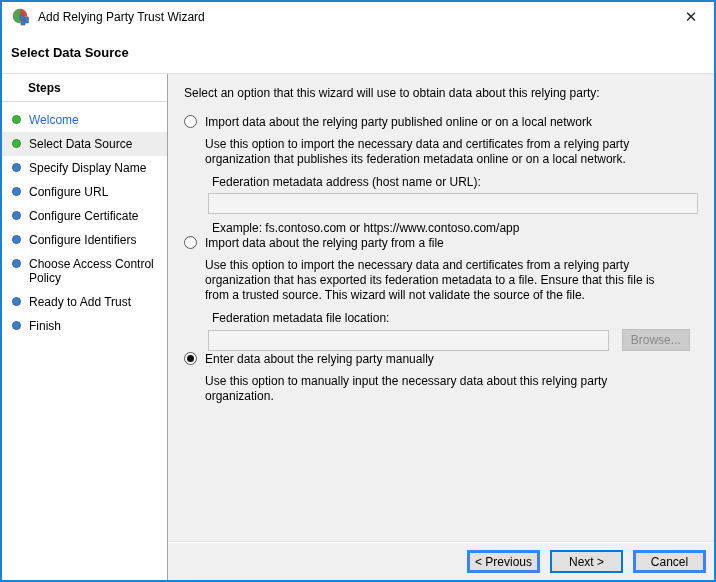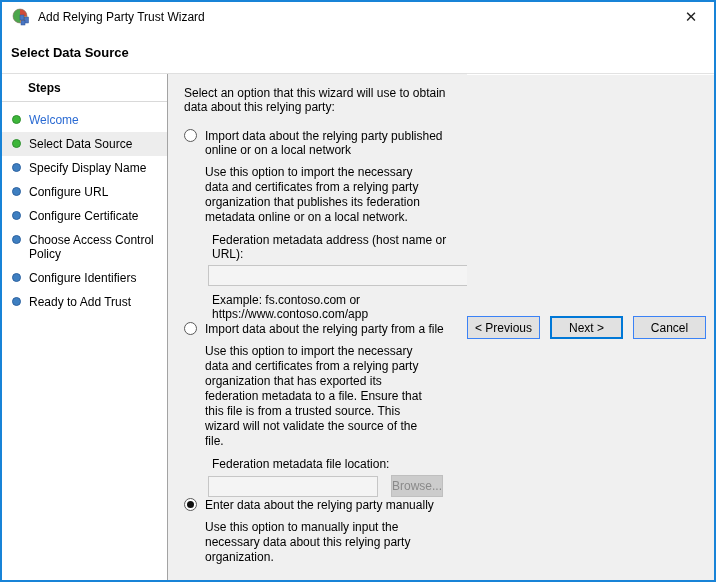"Select an option that this" .main { flex-direction: row -> column }
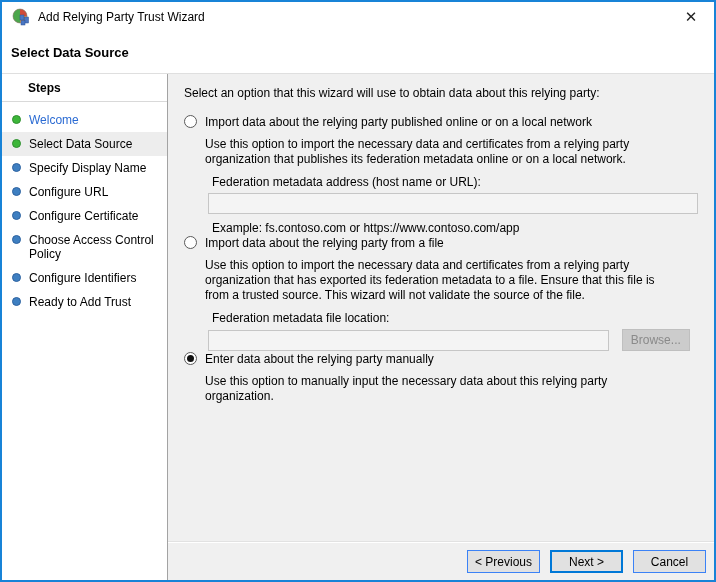"Choose Access Control Policy" div.step { order: before "Configure Identifiers" -> after "Configure Identifiers" }
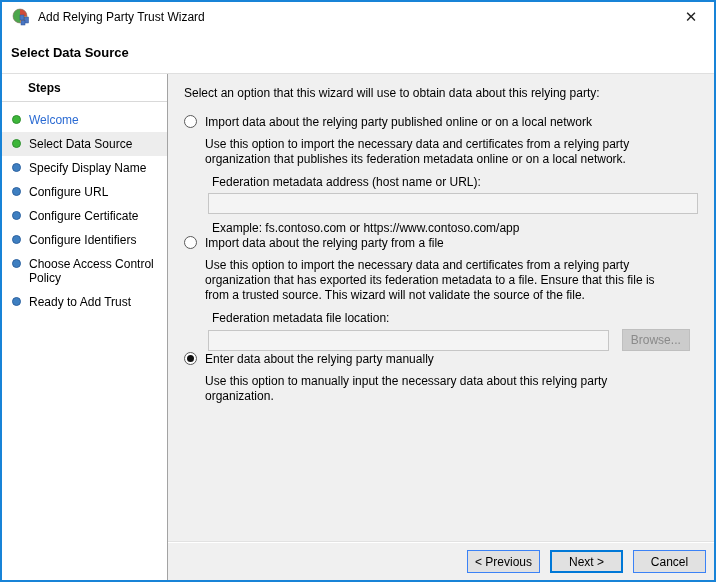"Finish" div.step { html: none -> <div> <span></span> <span>Finish</span> </div> }
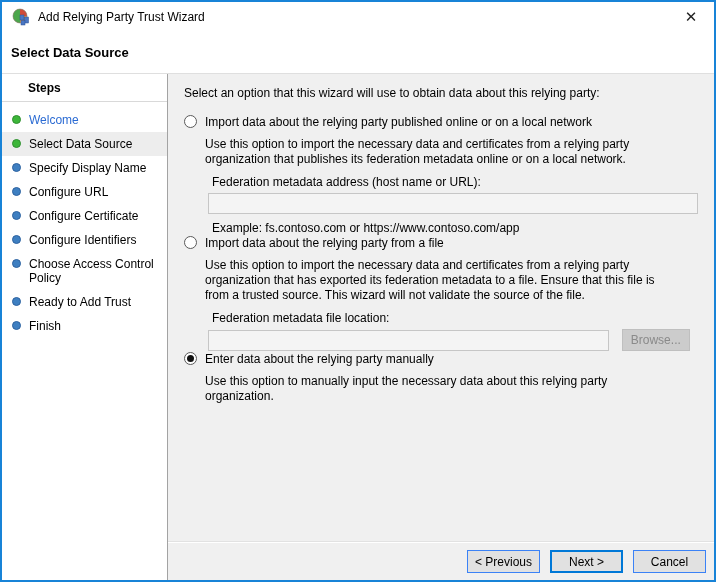"< Previous" .btn { border: 1px solid #3b82f6 -> 3px solid #3b82f6 }
